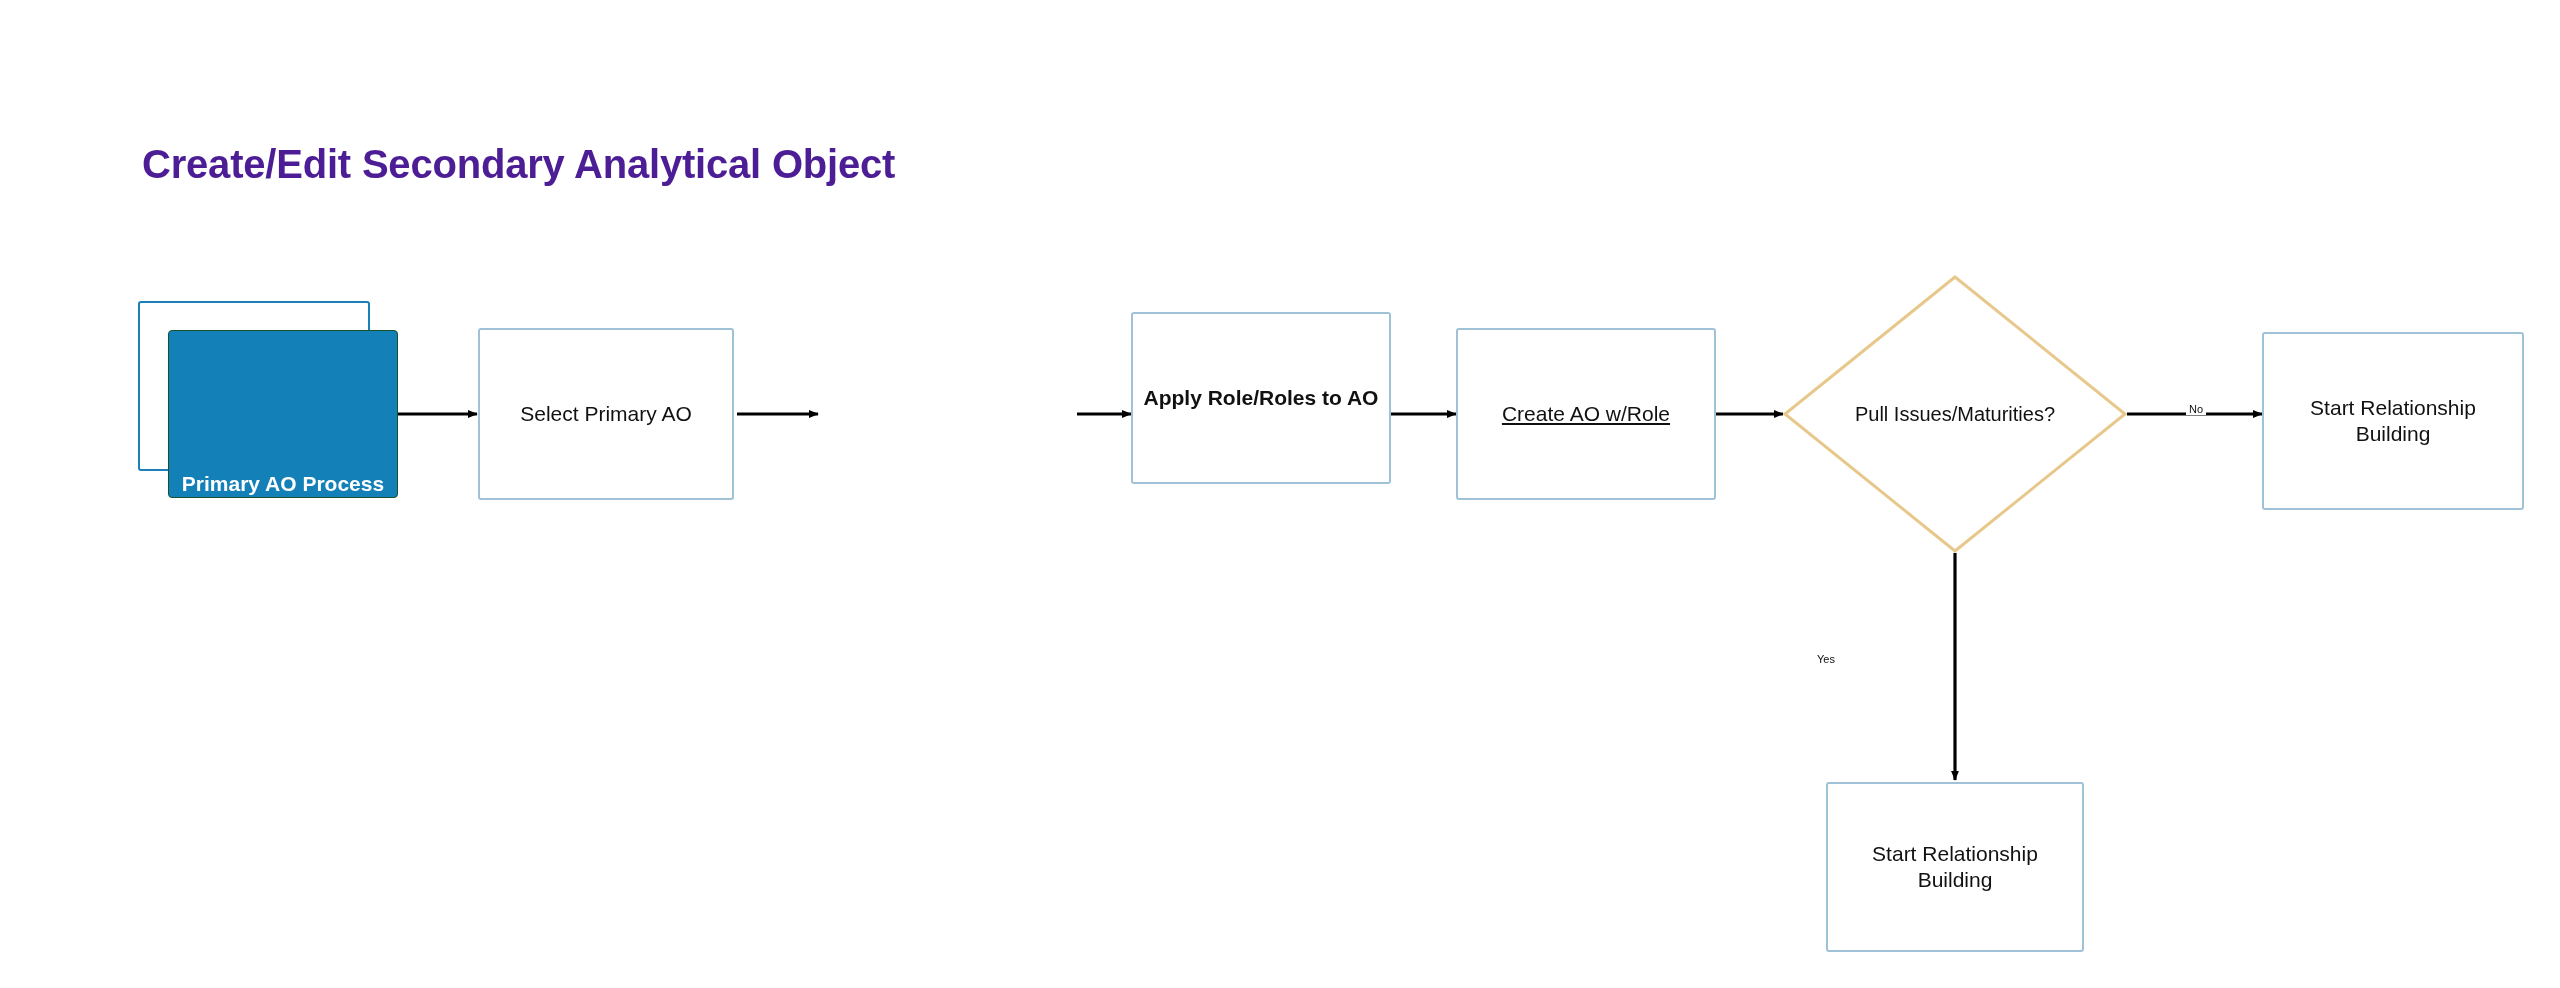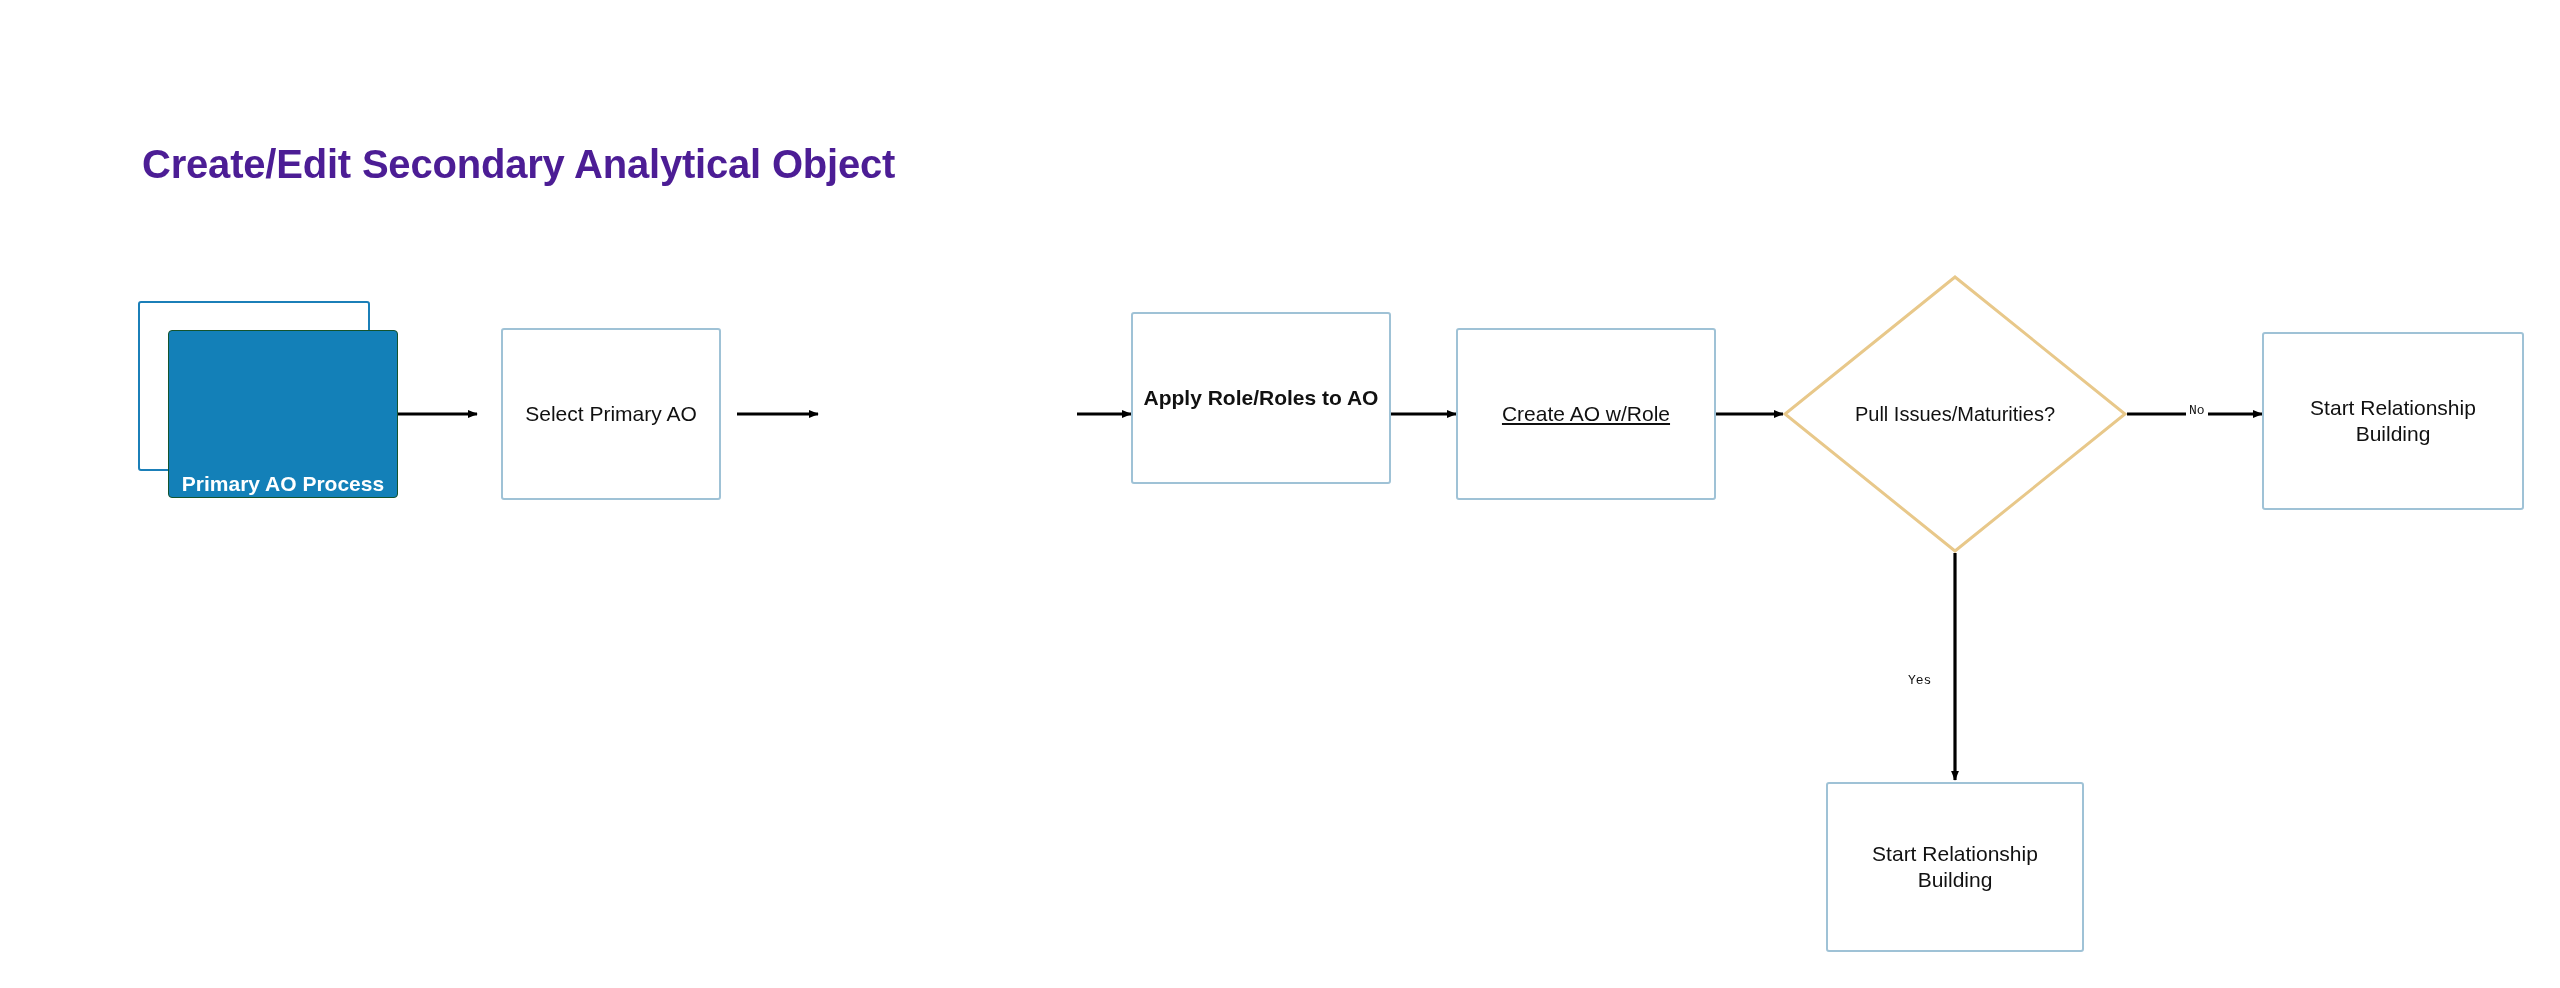"Select Primary AO" div.node { margin-left: 23px -> none; width: 220px -> 256px }
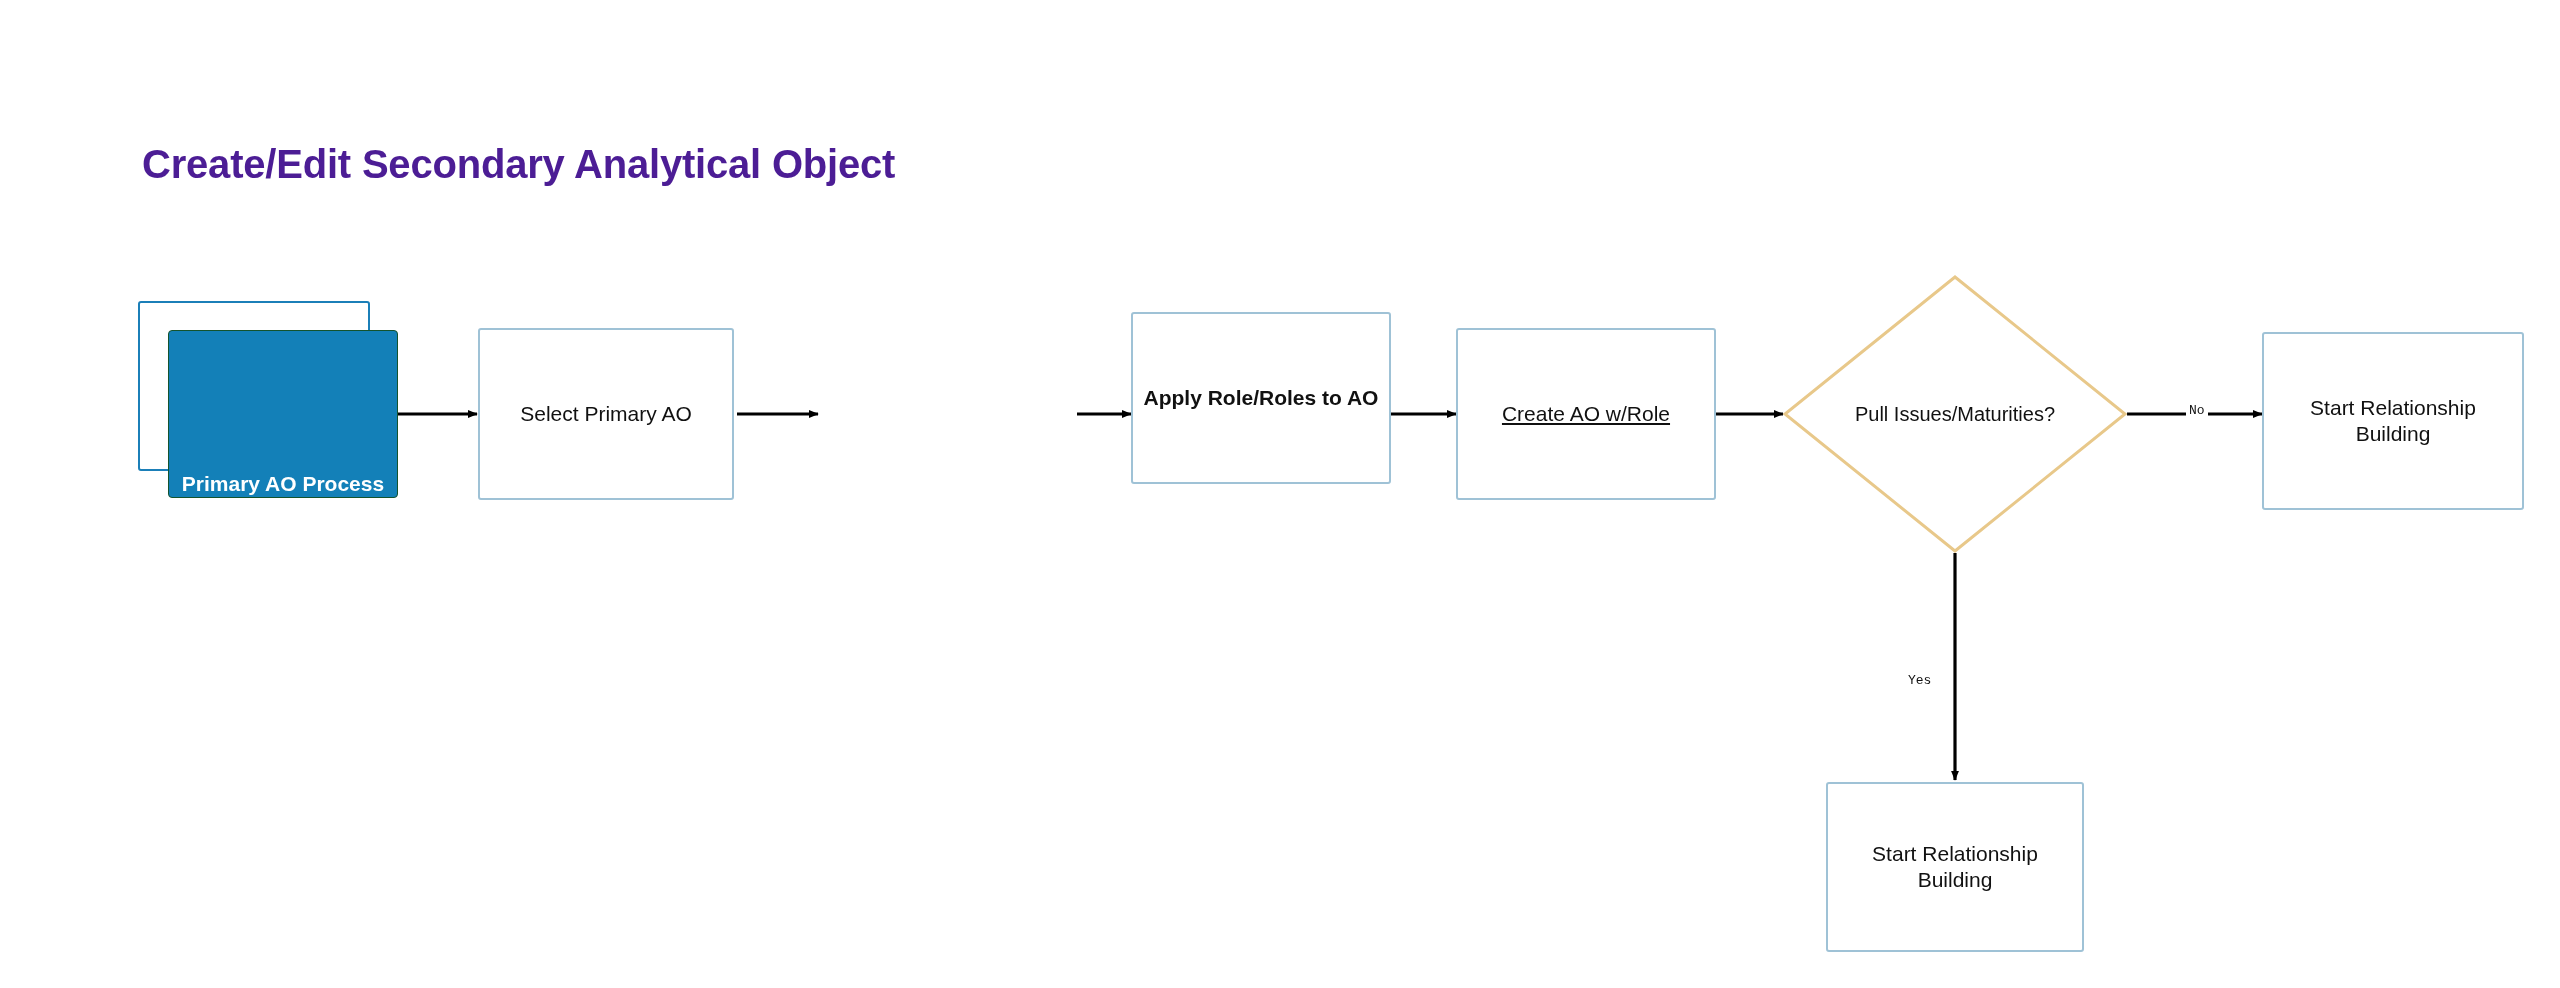"No" .edge-label { font-family: Liberation Mono, monospace -> none; font-size: 13px -> 11px }
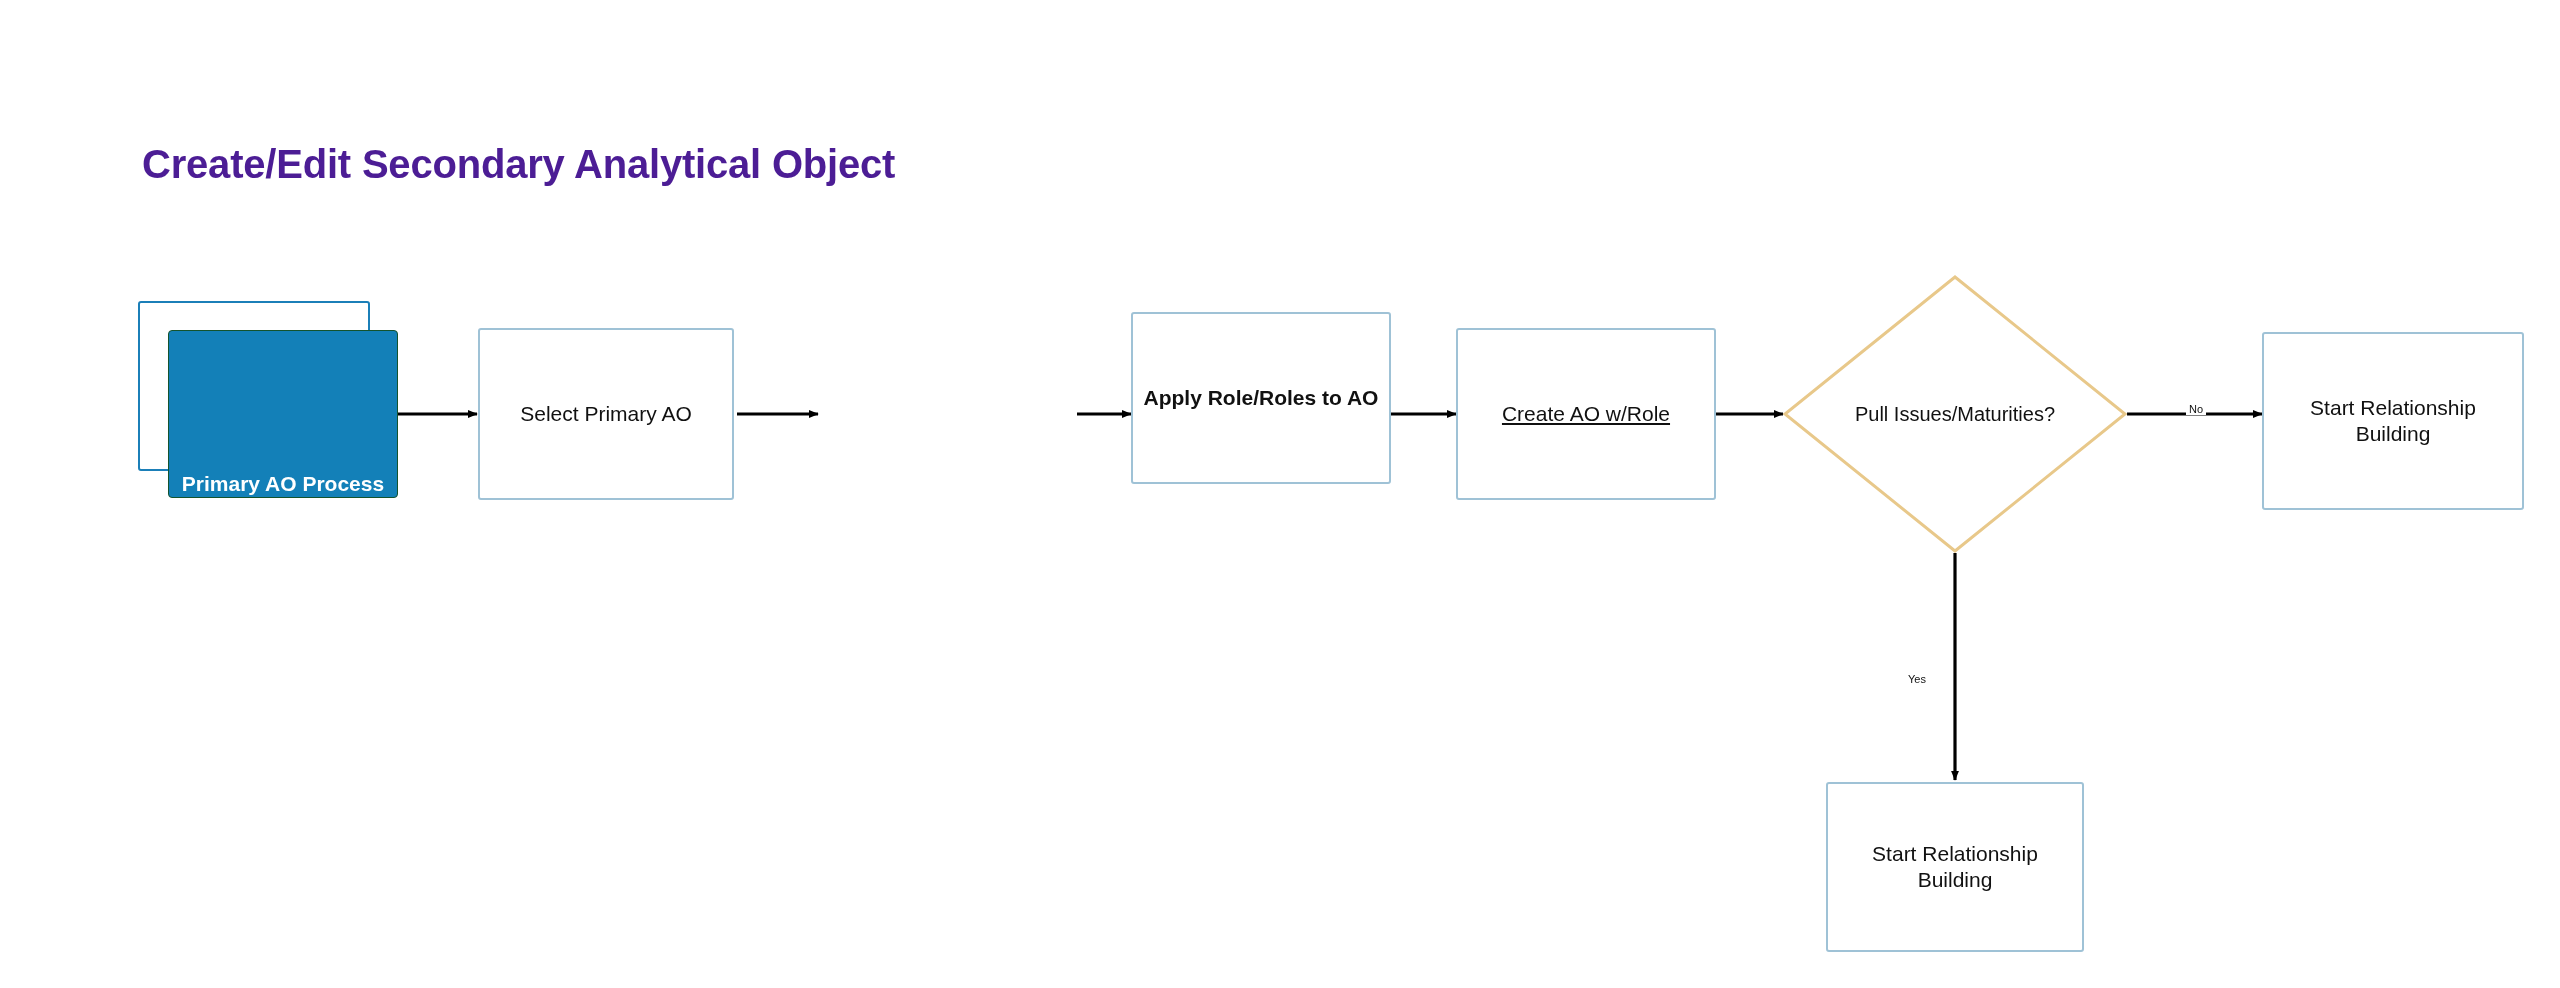"Yes" div.edge-label { left: 1905px -> 1814px; margin-top: 20px -> none }
